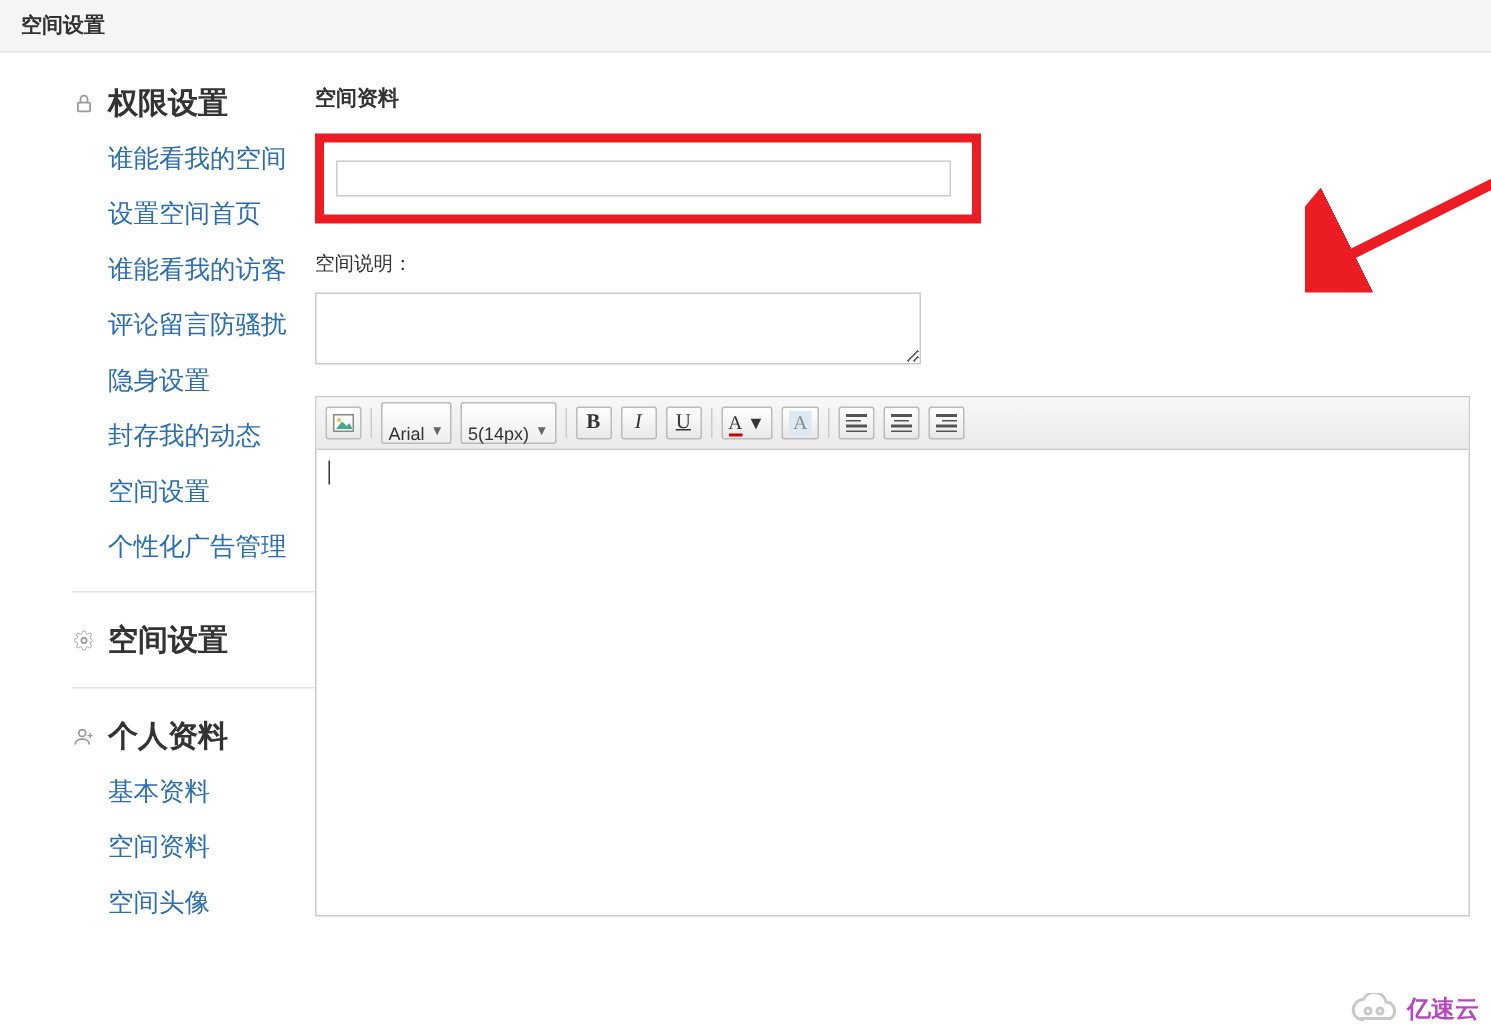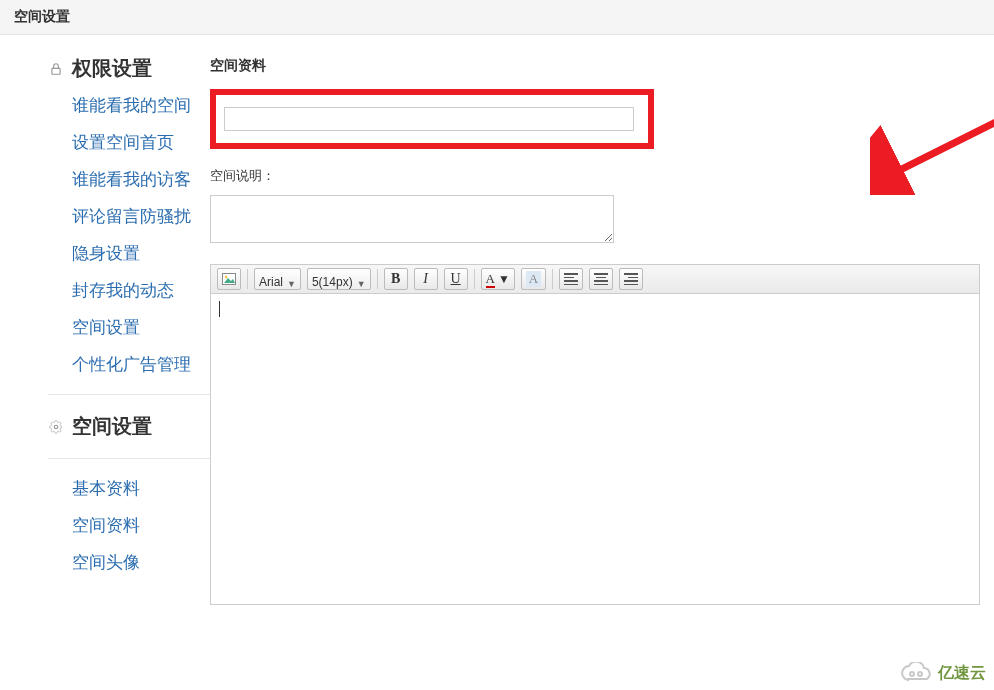"Arial" .tsel { align-items: flex-end -> flex-start; padding: 0 4px -> 13px 4px }
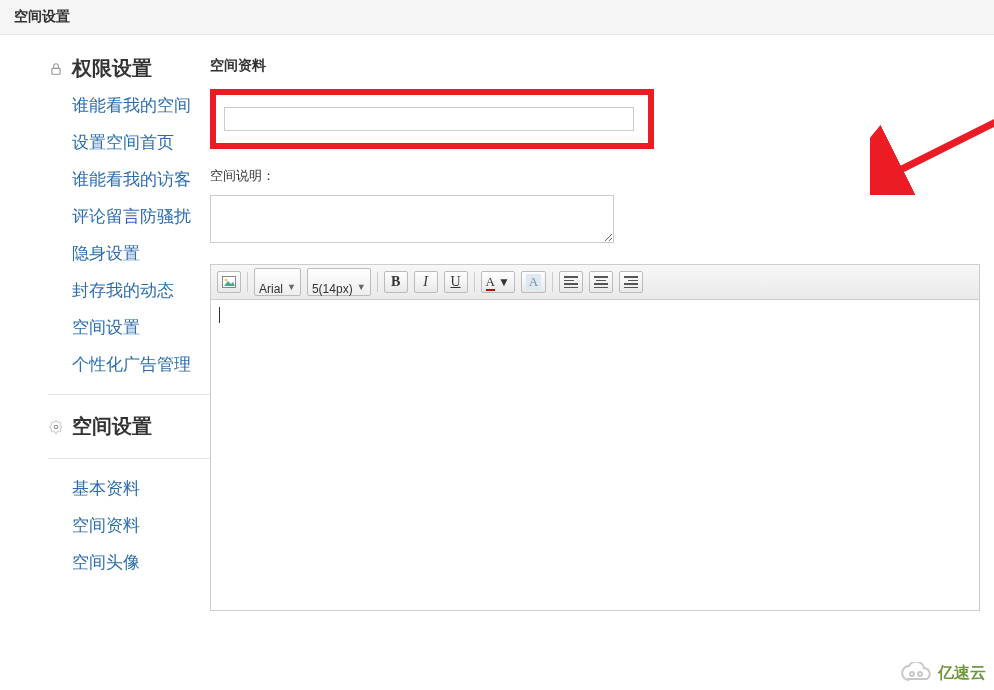"个人资料" div.side-title { html: none -> <div> <span> <svg> <circle></circle> <path></path> <path></path> </svg> </span> <span>个人资料</span> </div> }
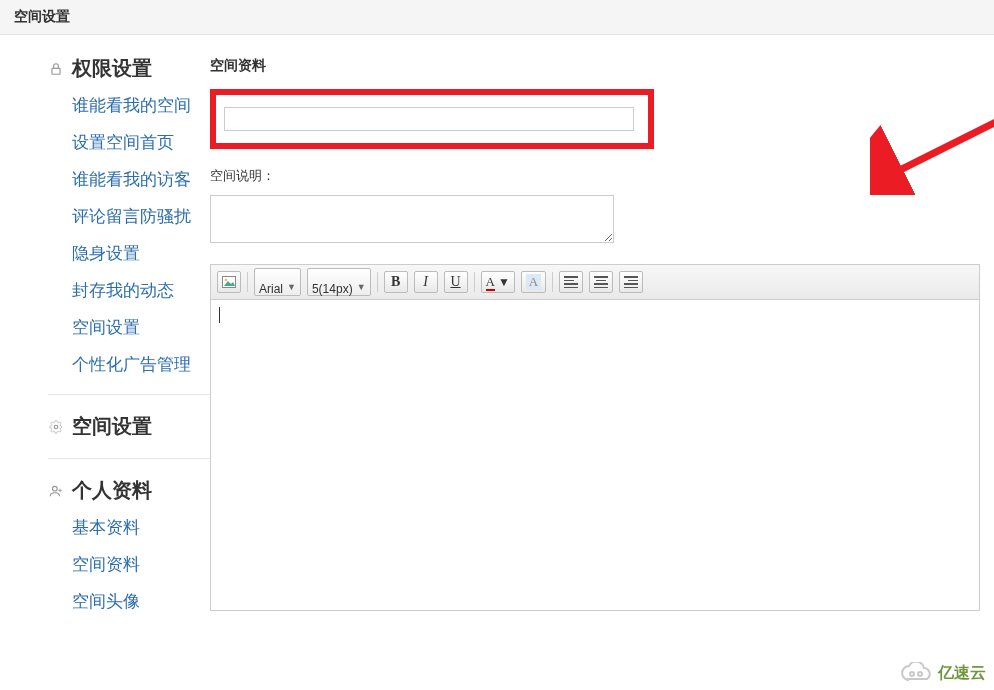"亿速云" .watermark { color: #4d7c0f -> #a21caf }
